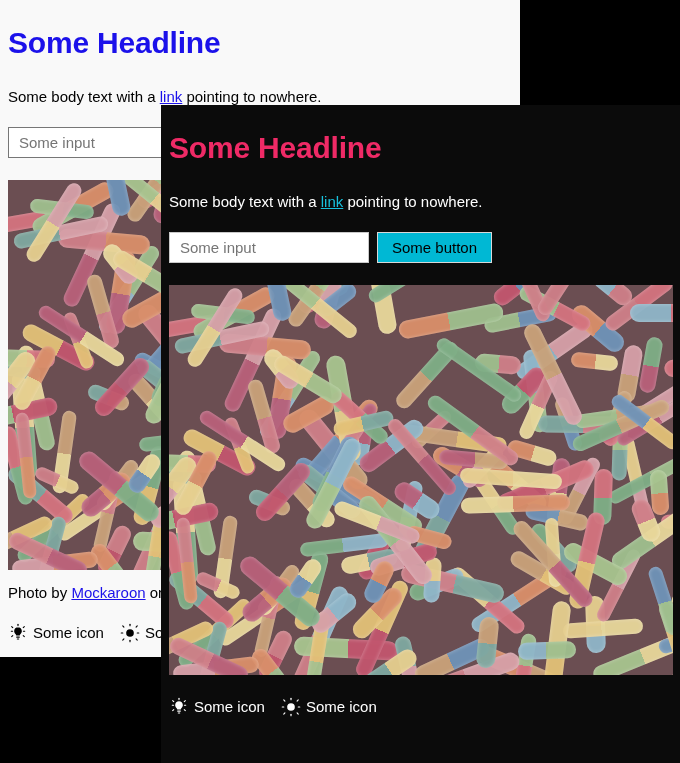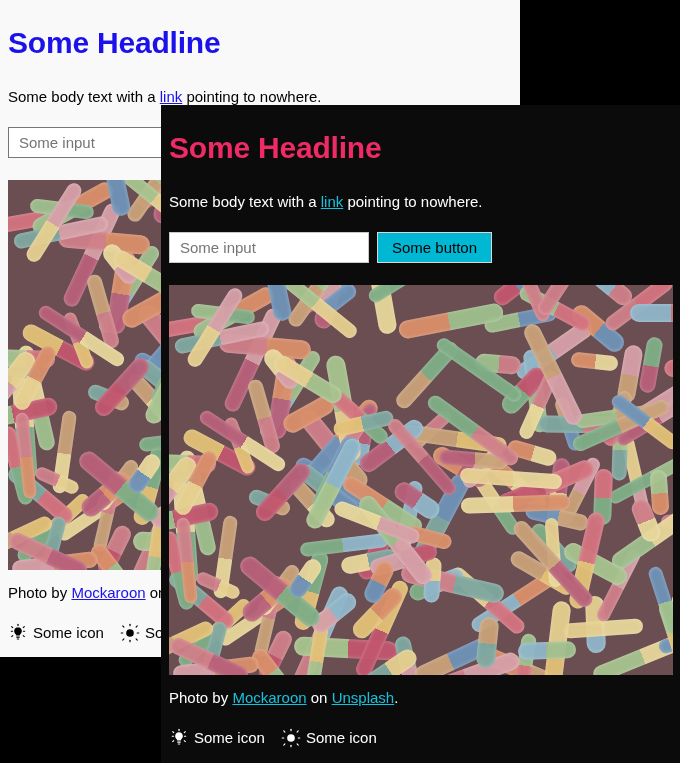"Photo by Mockaroon on Unsplash." p.caption { html: <p><span>Photo by </span><a>Mockaroon</a><span> on </span><a>Unsplash</a><span>.</span></p> -> none }
